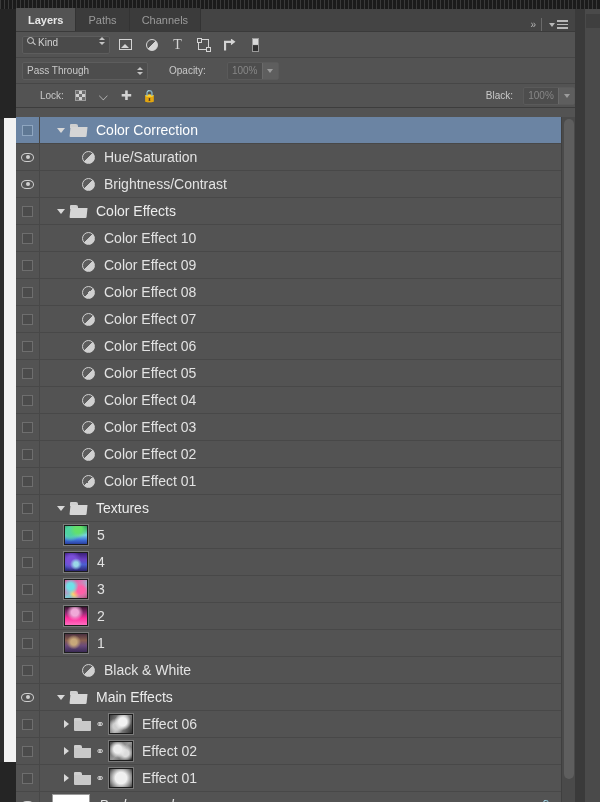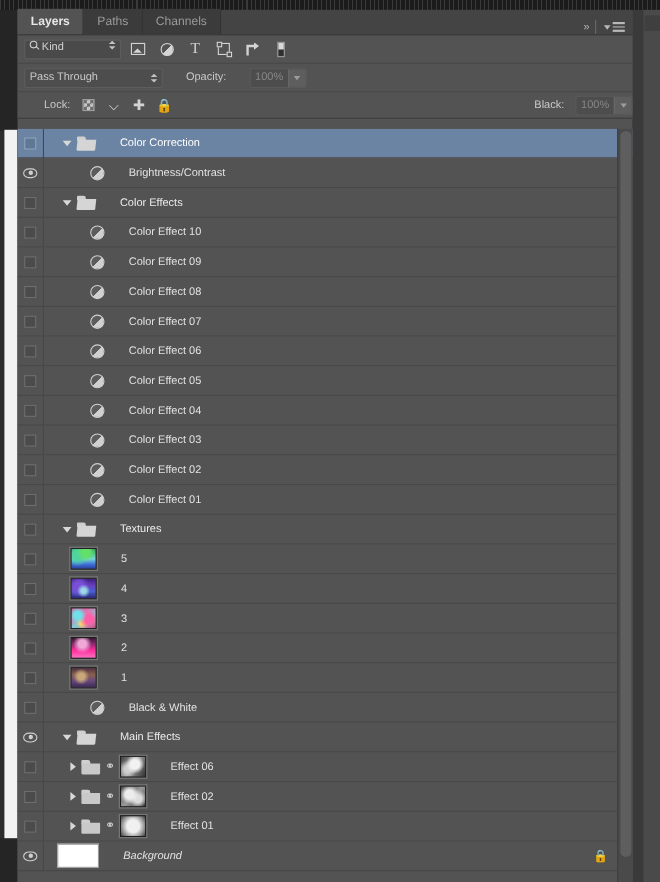"Color Correction" .lname { font-size: 10px -> 14px; margin-left: 22px -> 9px }
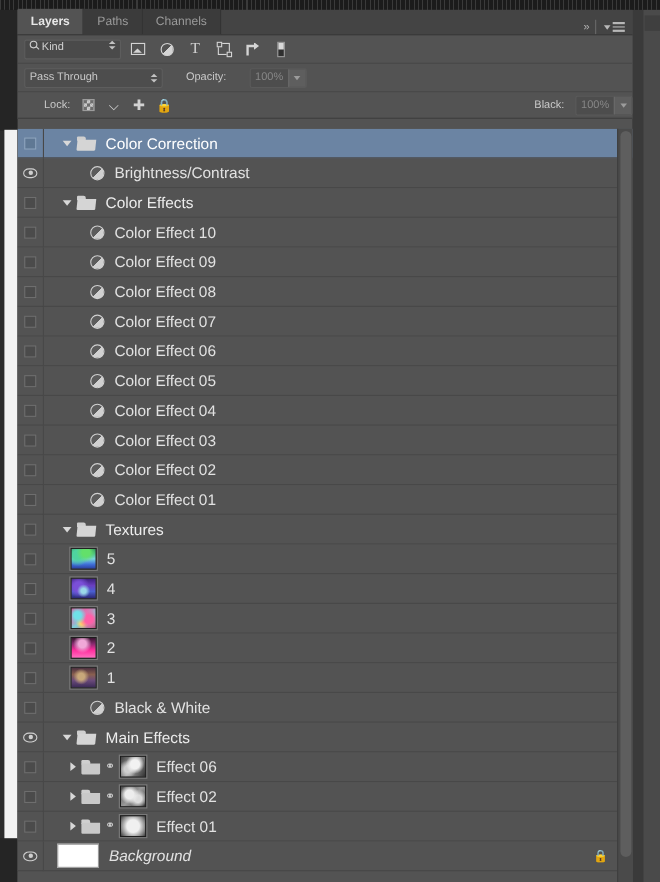"Hue/Saturation" div.row { html: none -> <div> <div> <span></span> </div> <div></div> <div></div> <span>Hue/Saturation</span> </div> }
